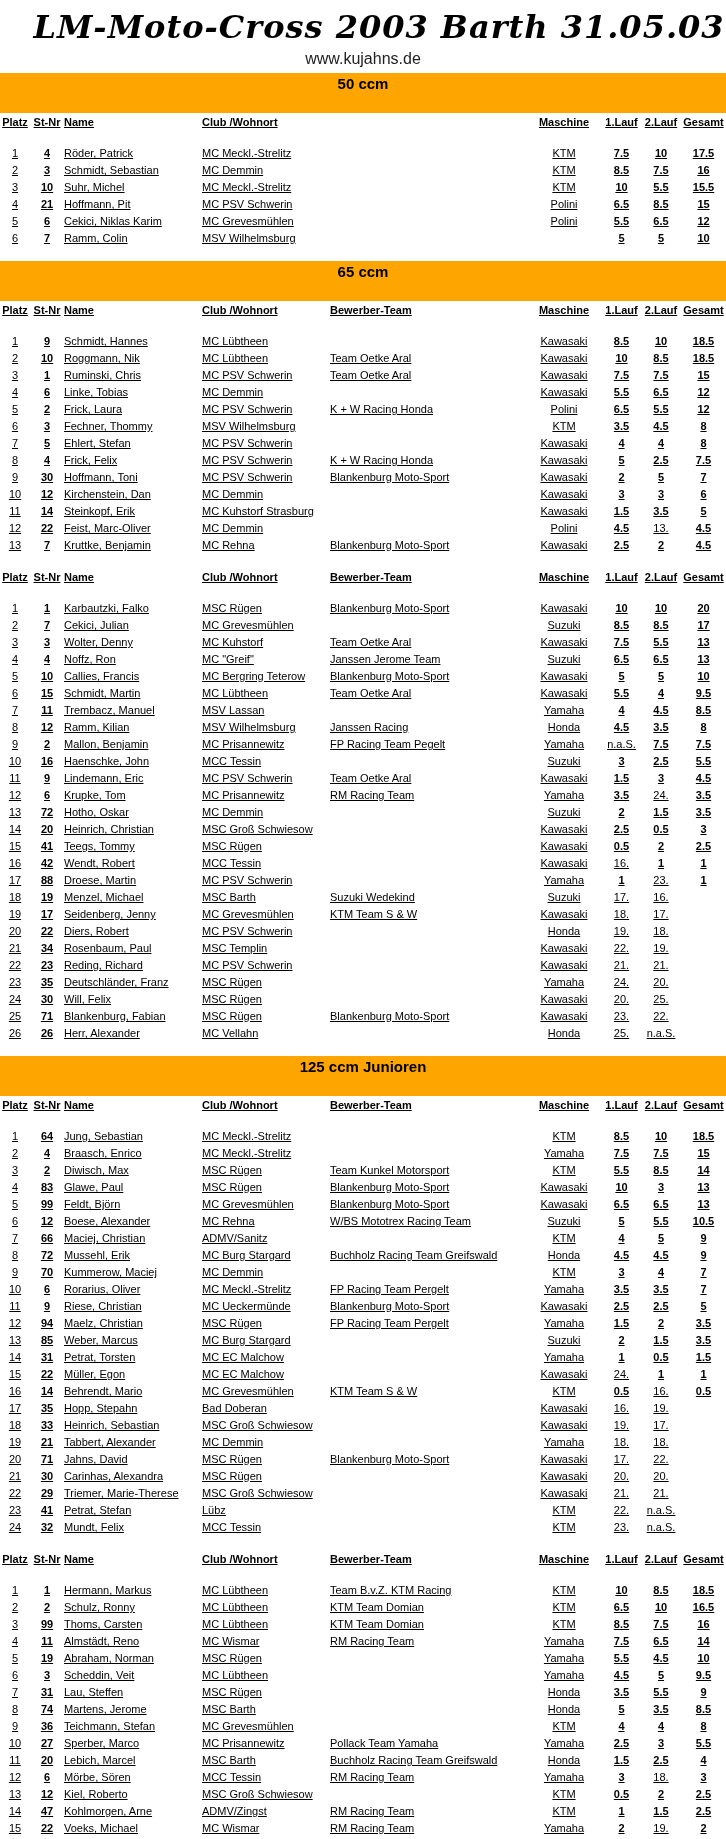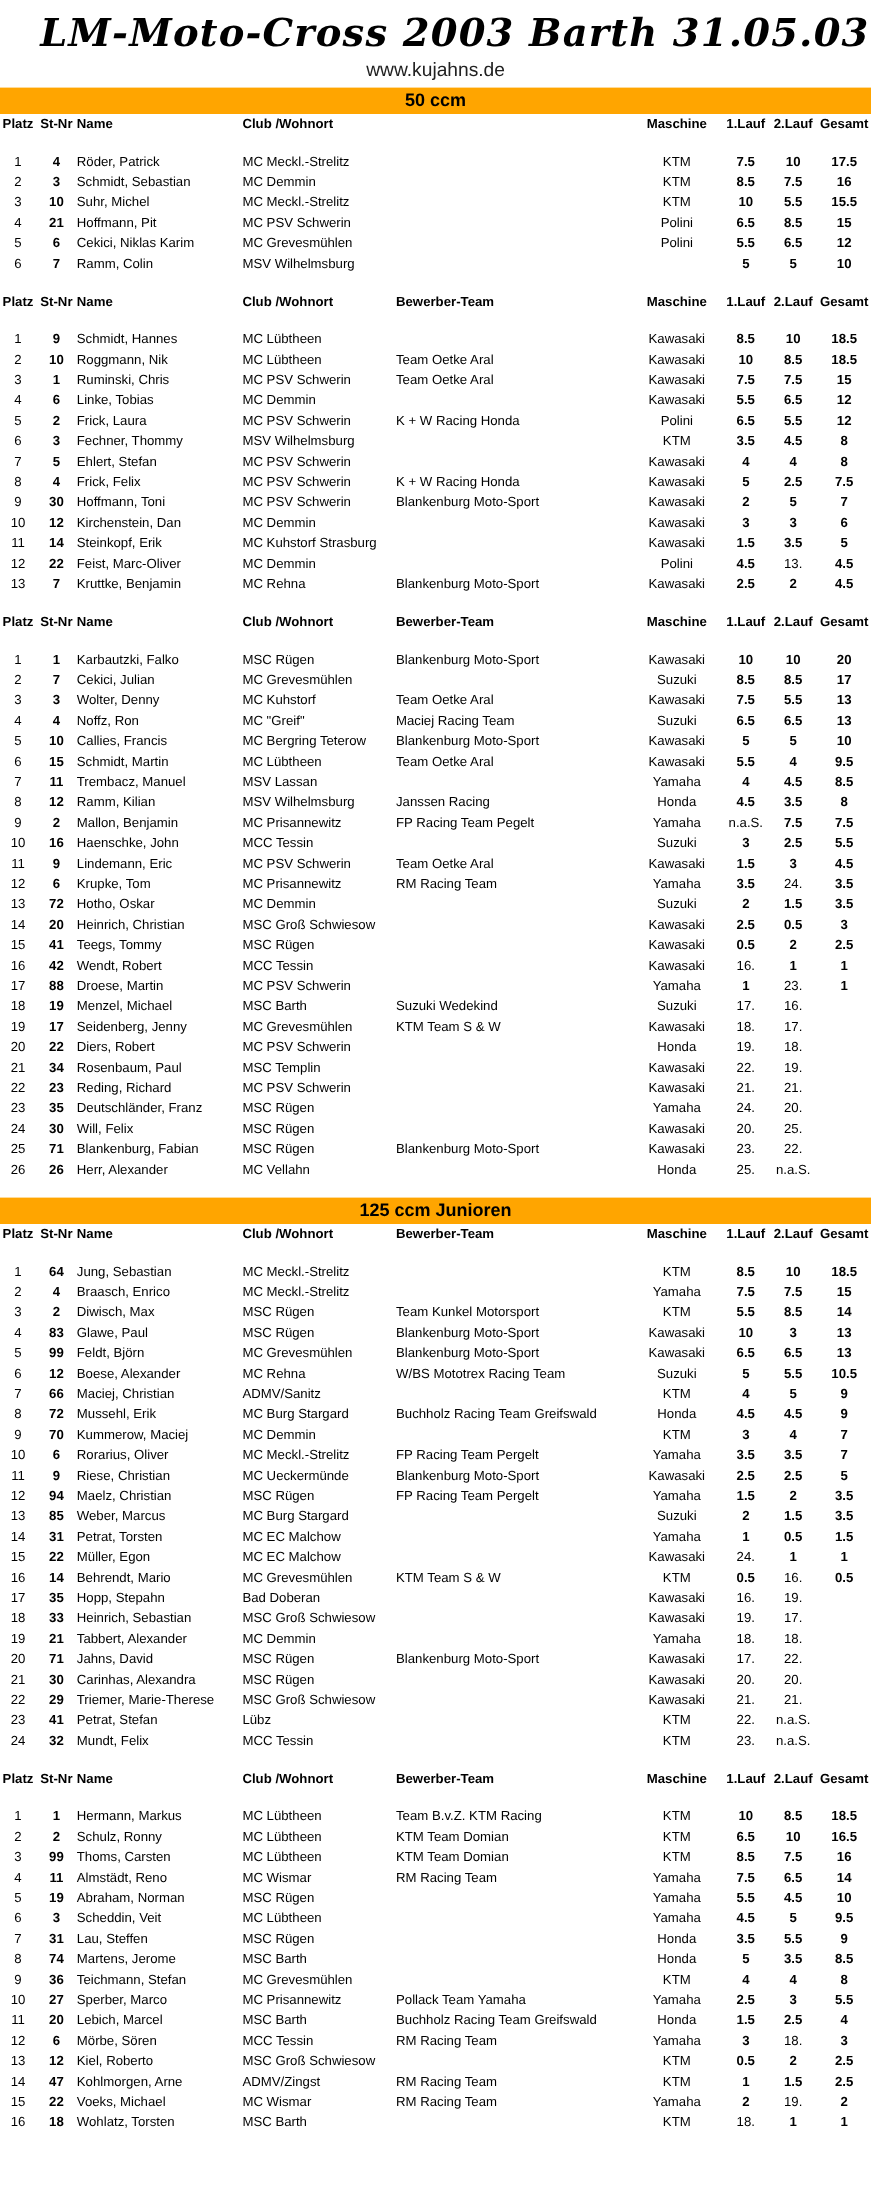"50 ccm" .band { height: 22px -> 40px }
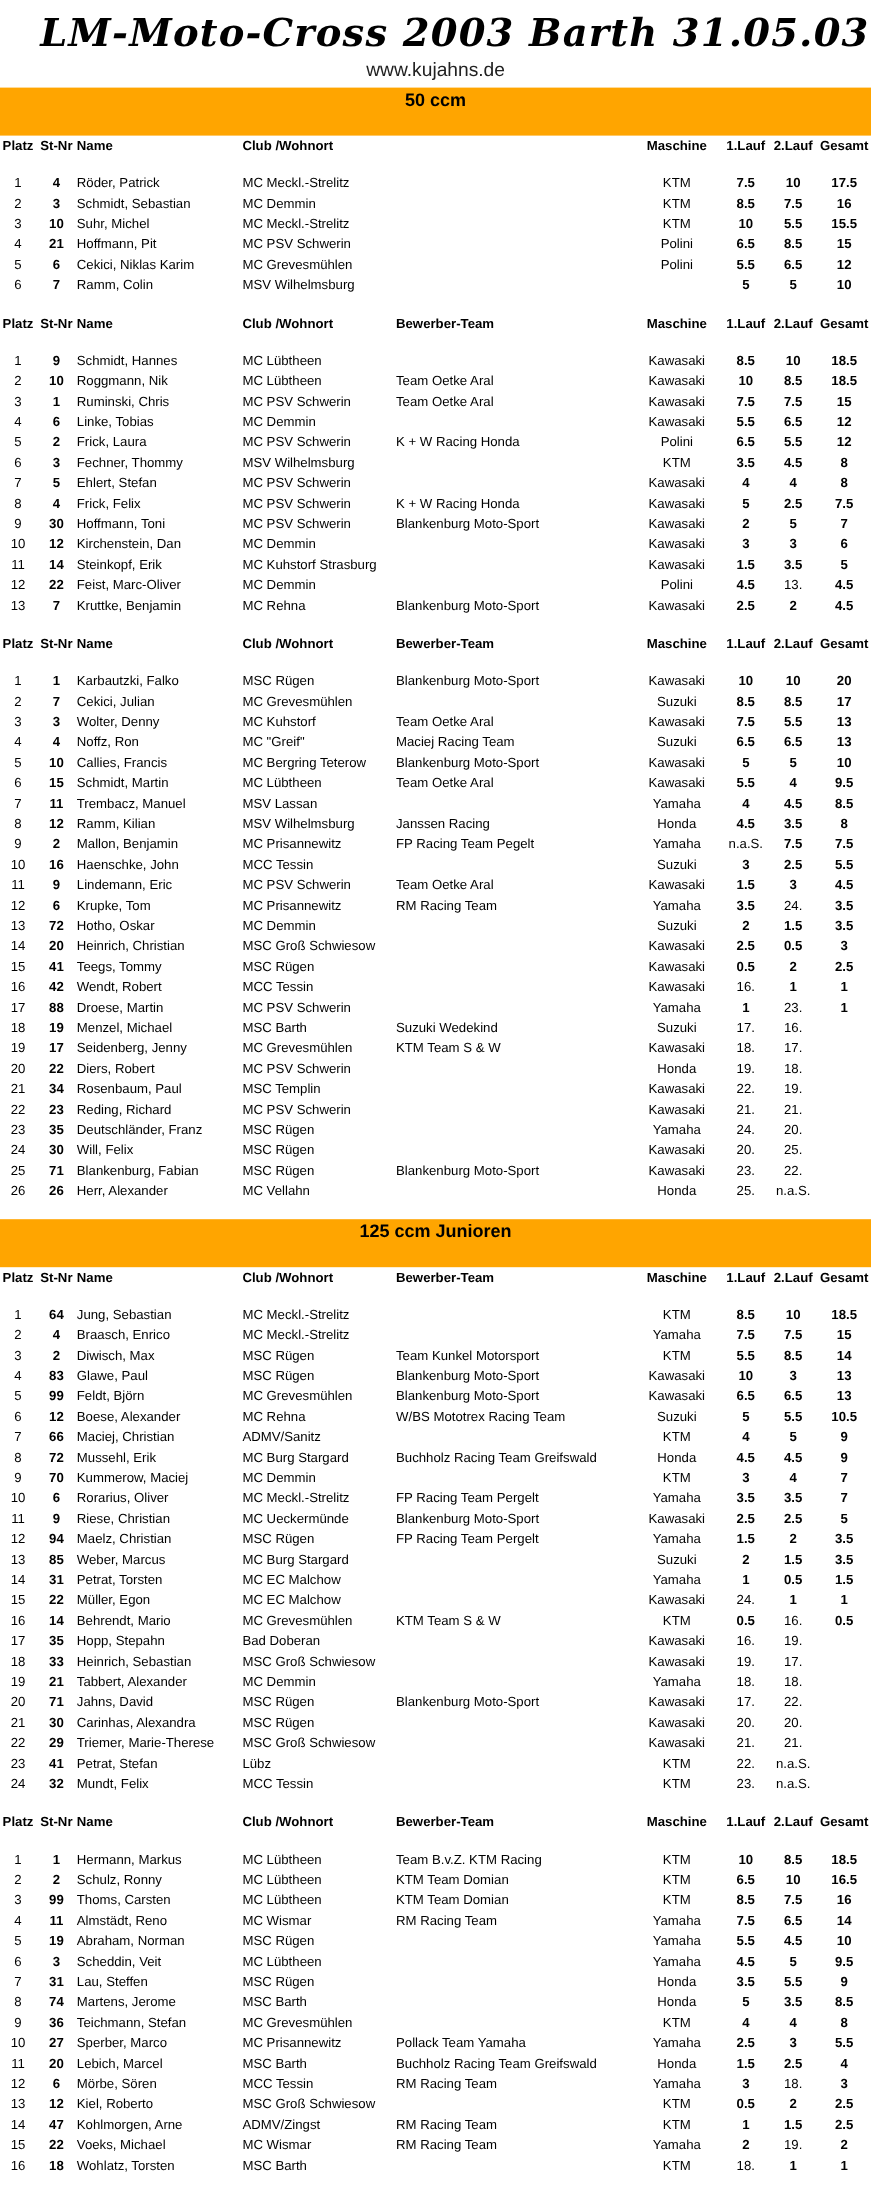"Platz" table.results { text-decoration: none -> underline }
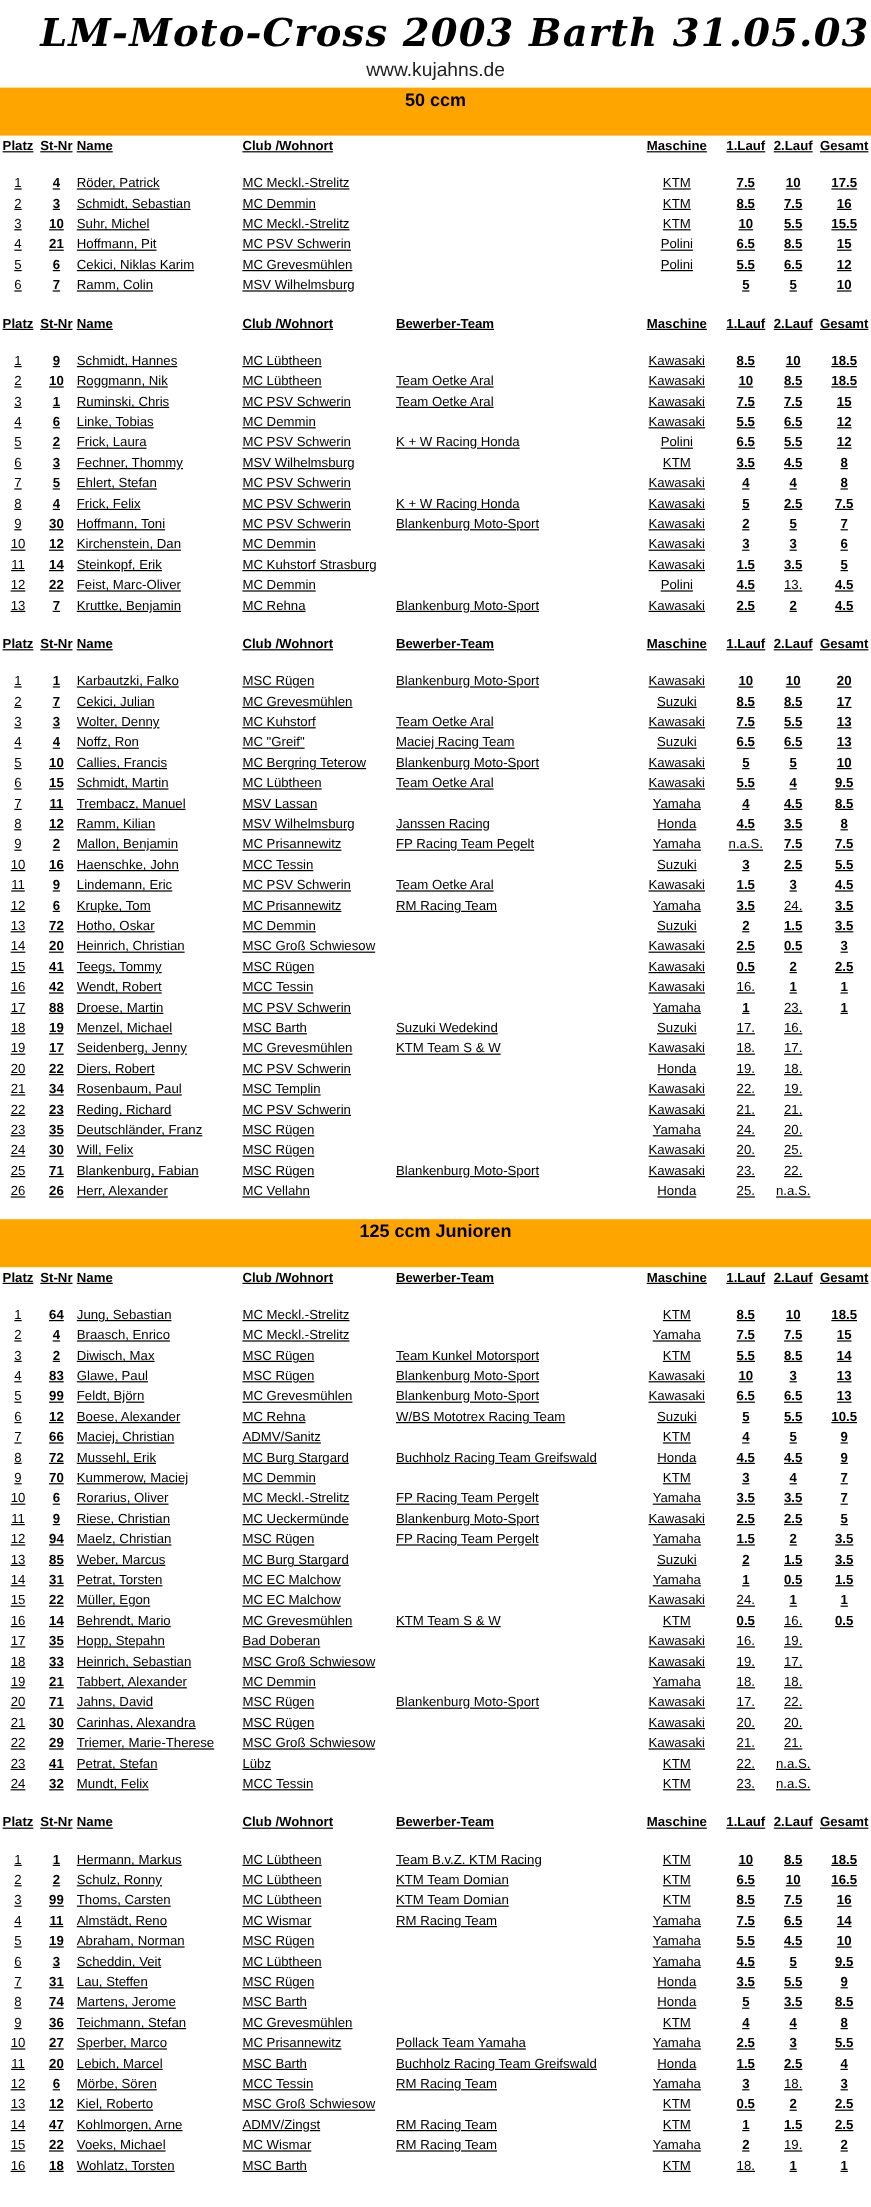"65 ccm" div.band { html: none -> <div>65 ccm</div> }
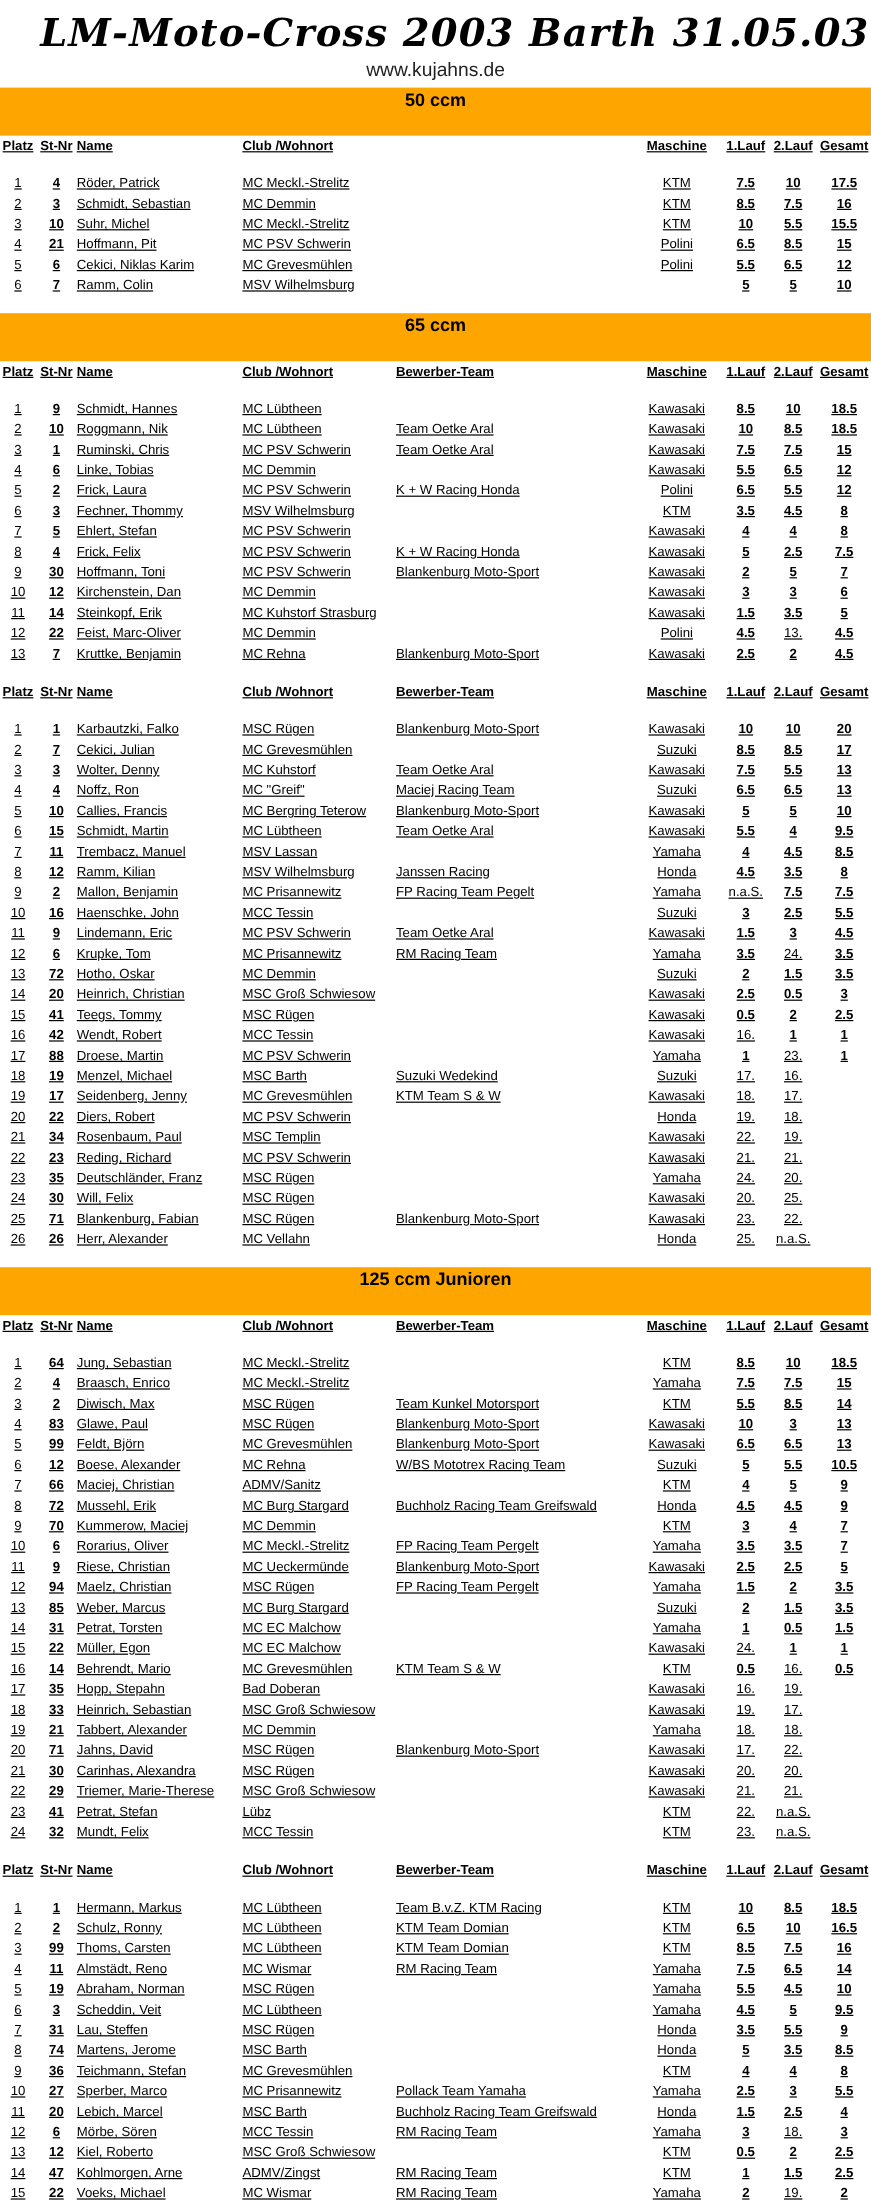"Maciej Racing Team" span { text: Maciej Racing -> Janssen Jerome }
